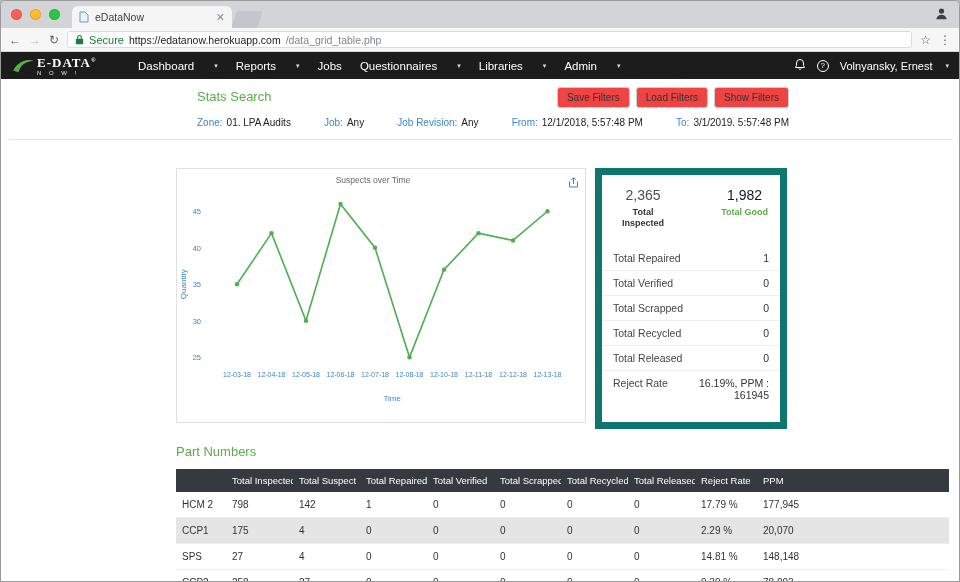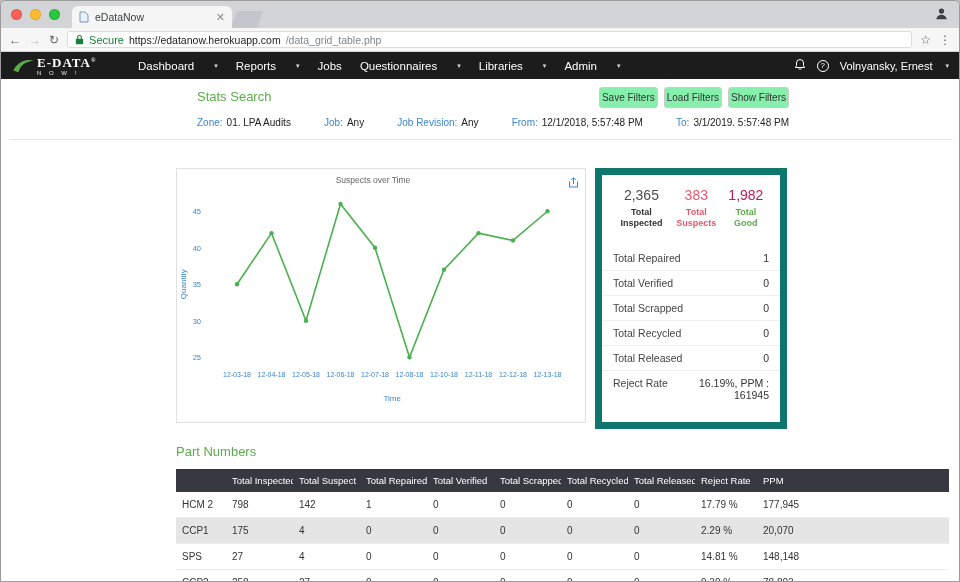"Save Filters" .btn { background: #86efac -> #ef4444; padding: 4px 2px -> 4px 9px }
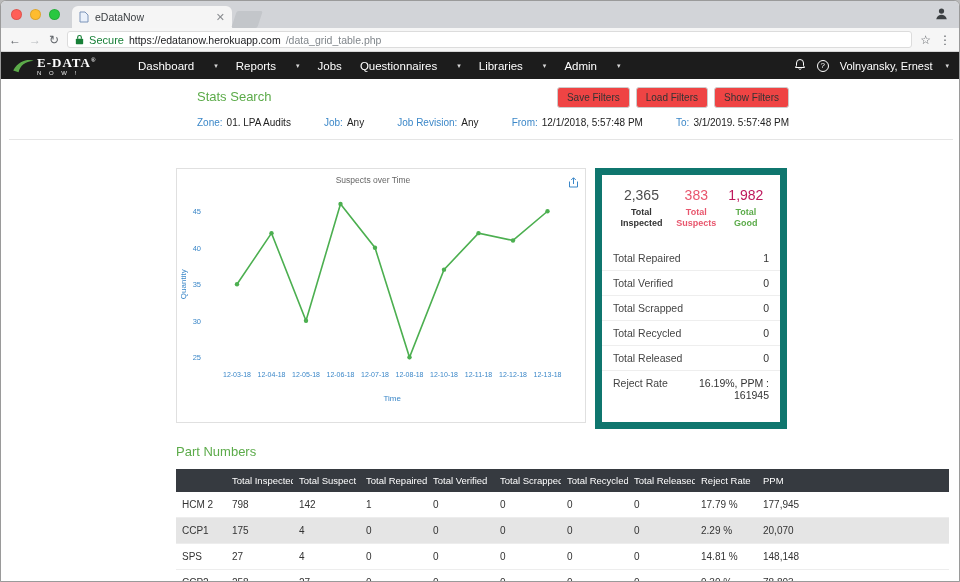"383" div.sum-block { html: <div> <div>383</div> <div>Total Suspects</div> </div> -> none }
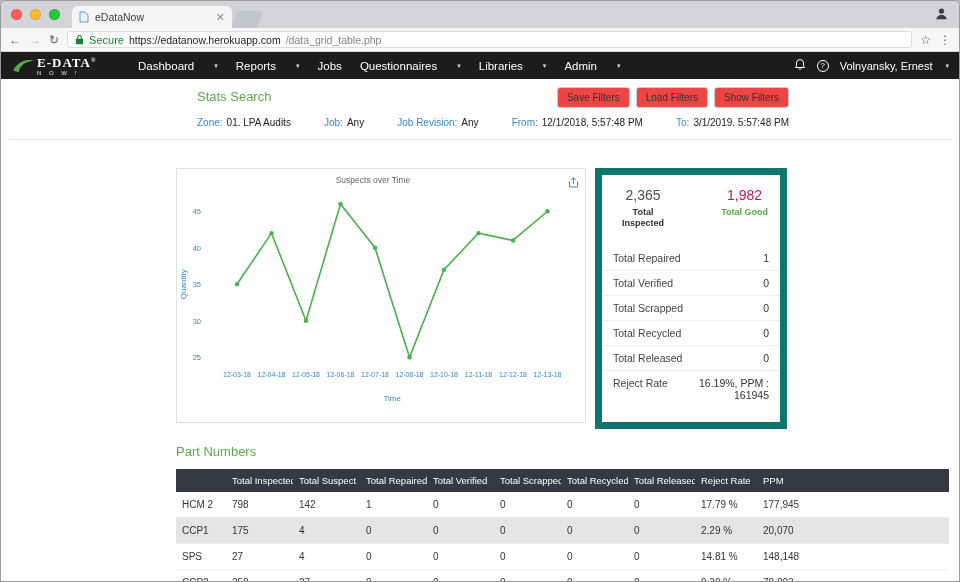"1,982" div.sum-value { color: #be185d -> #0f172a }
